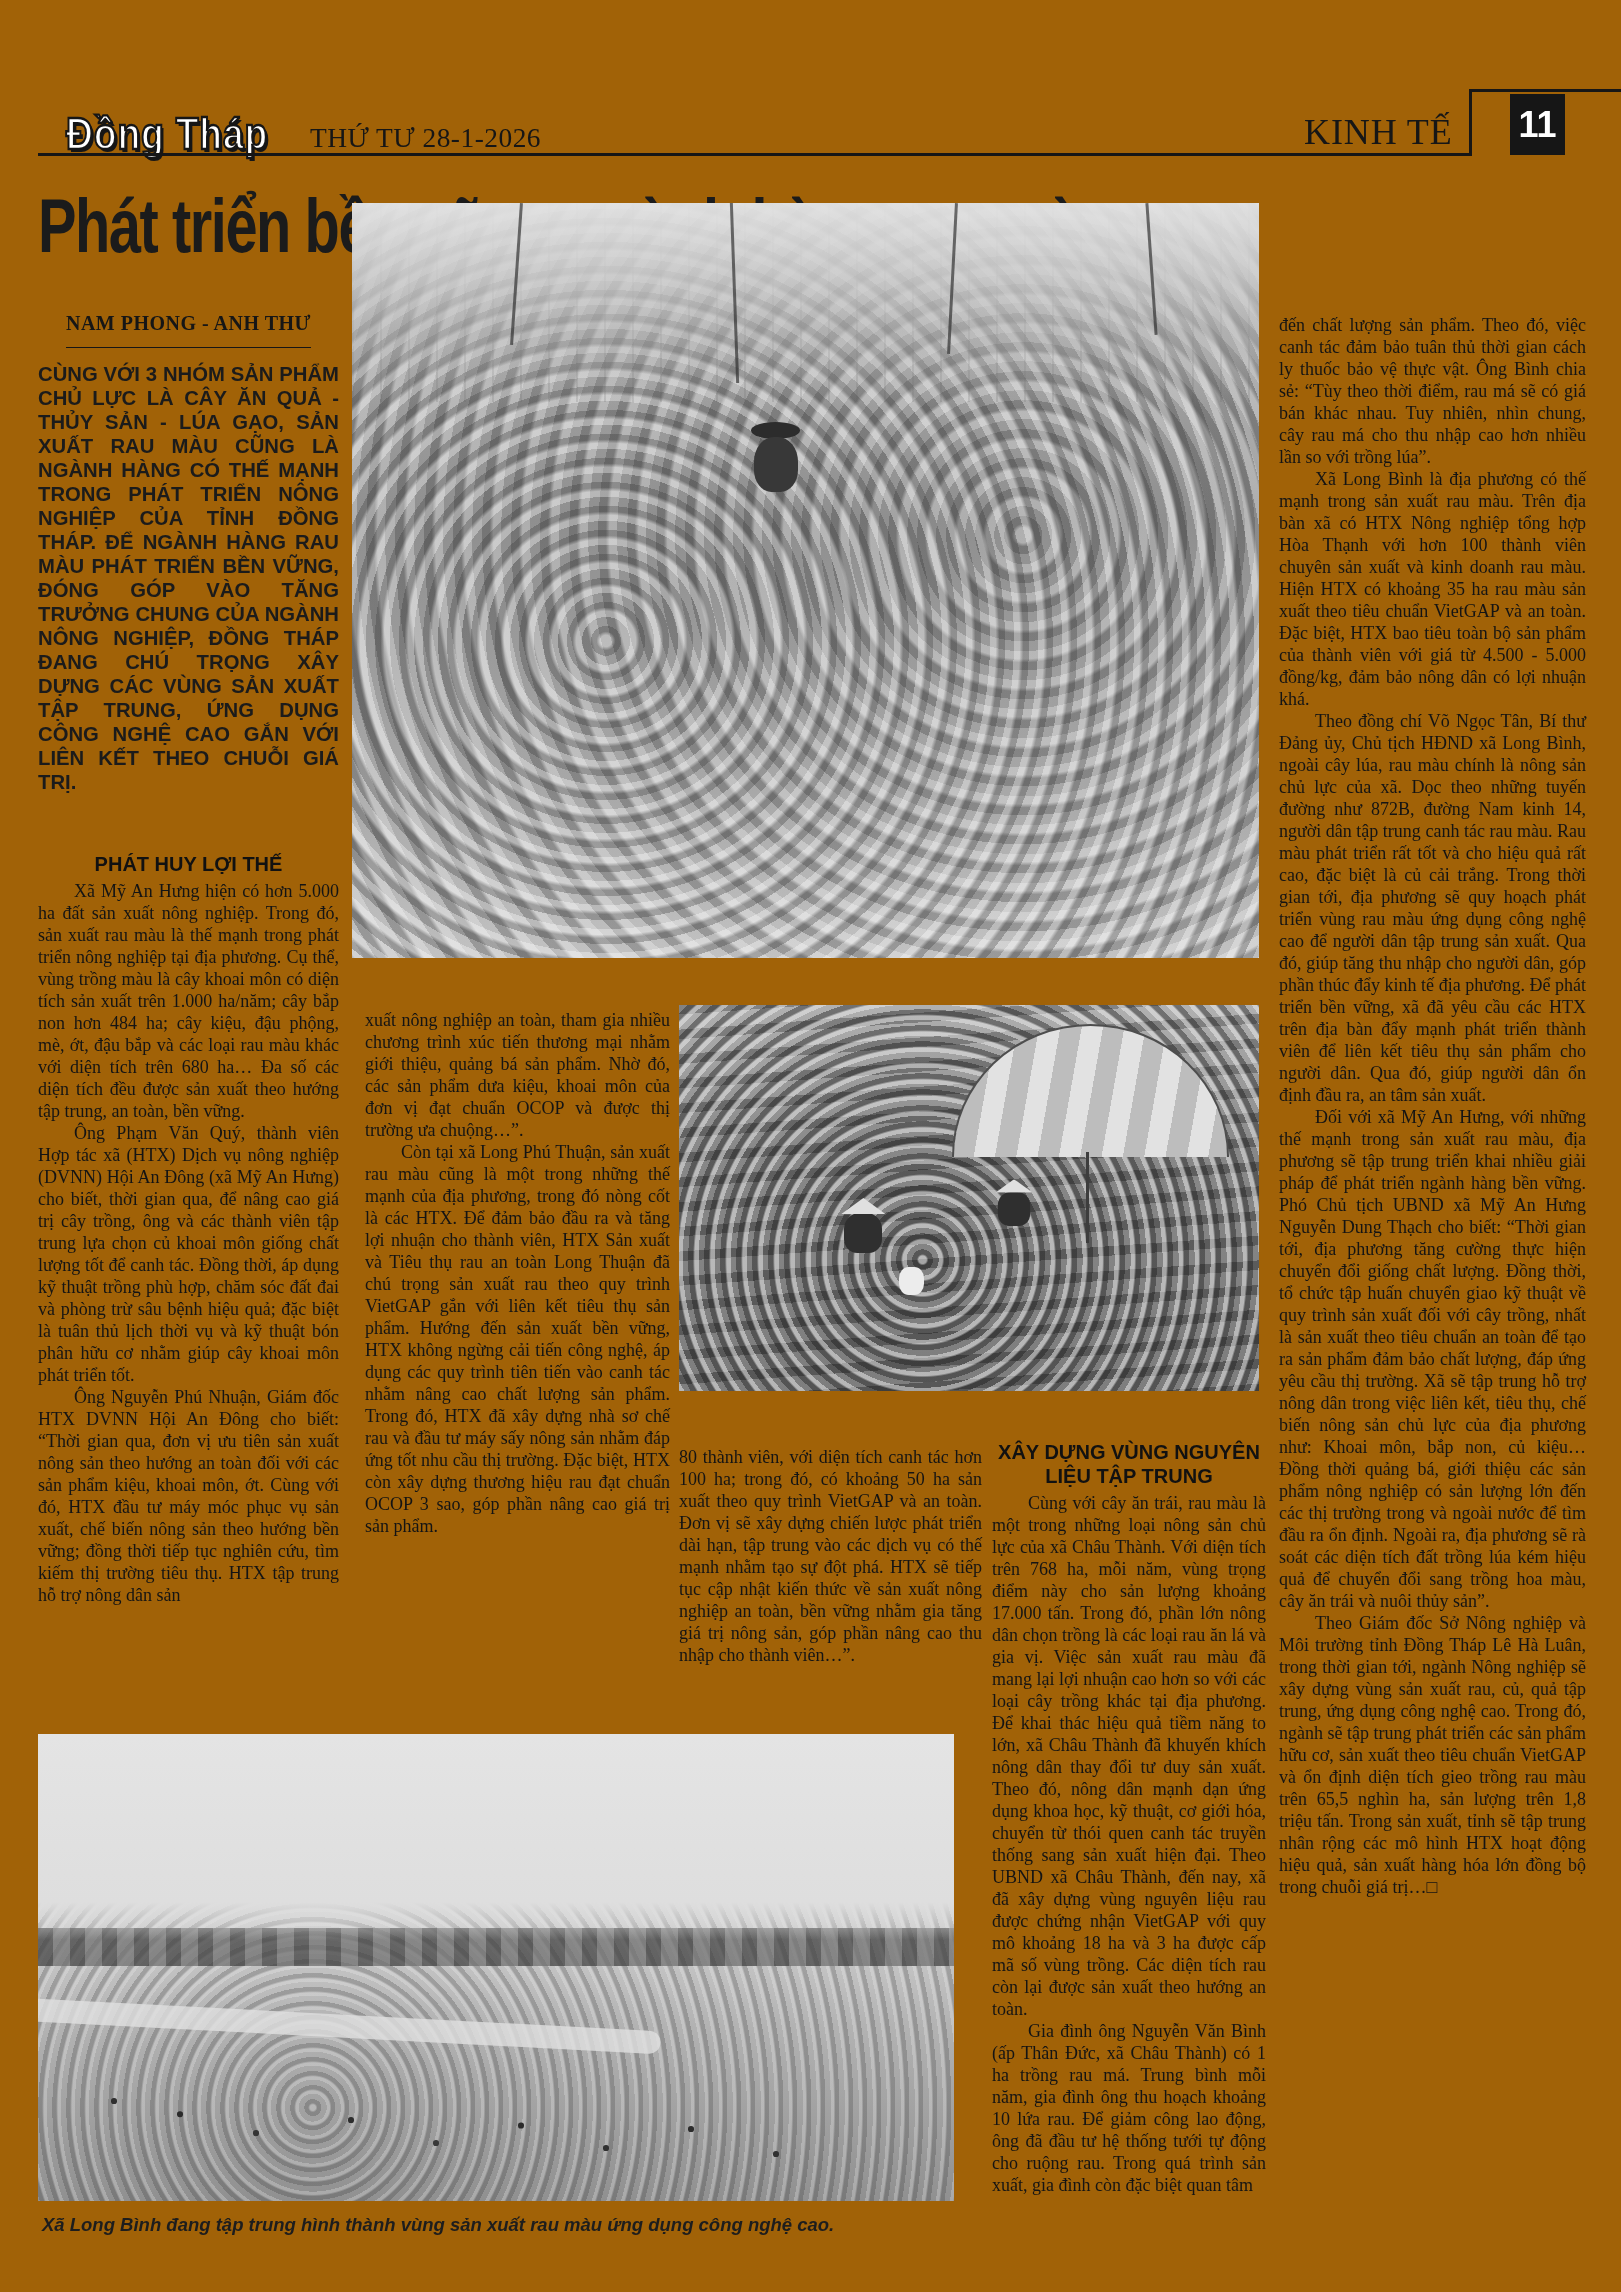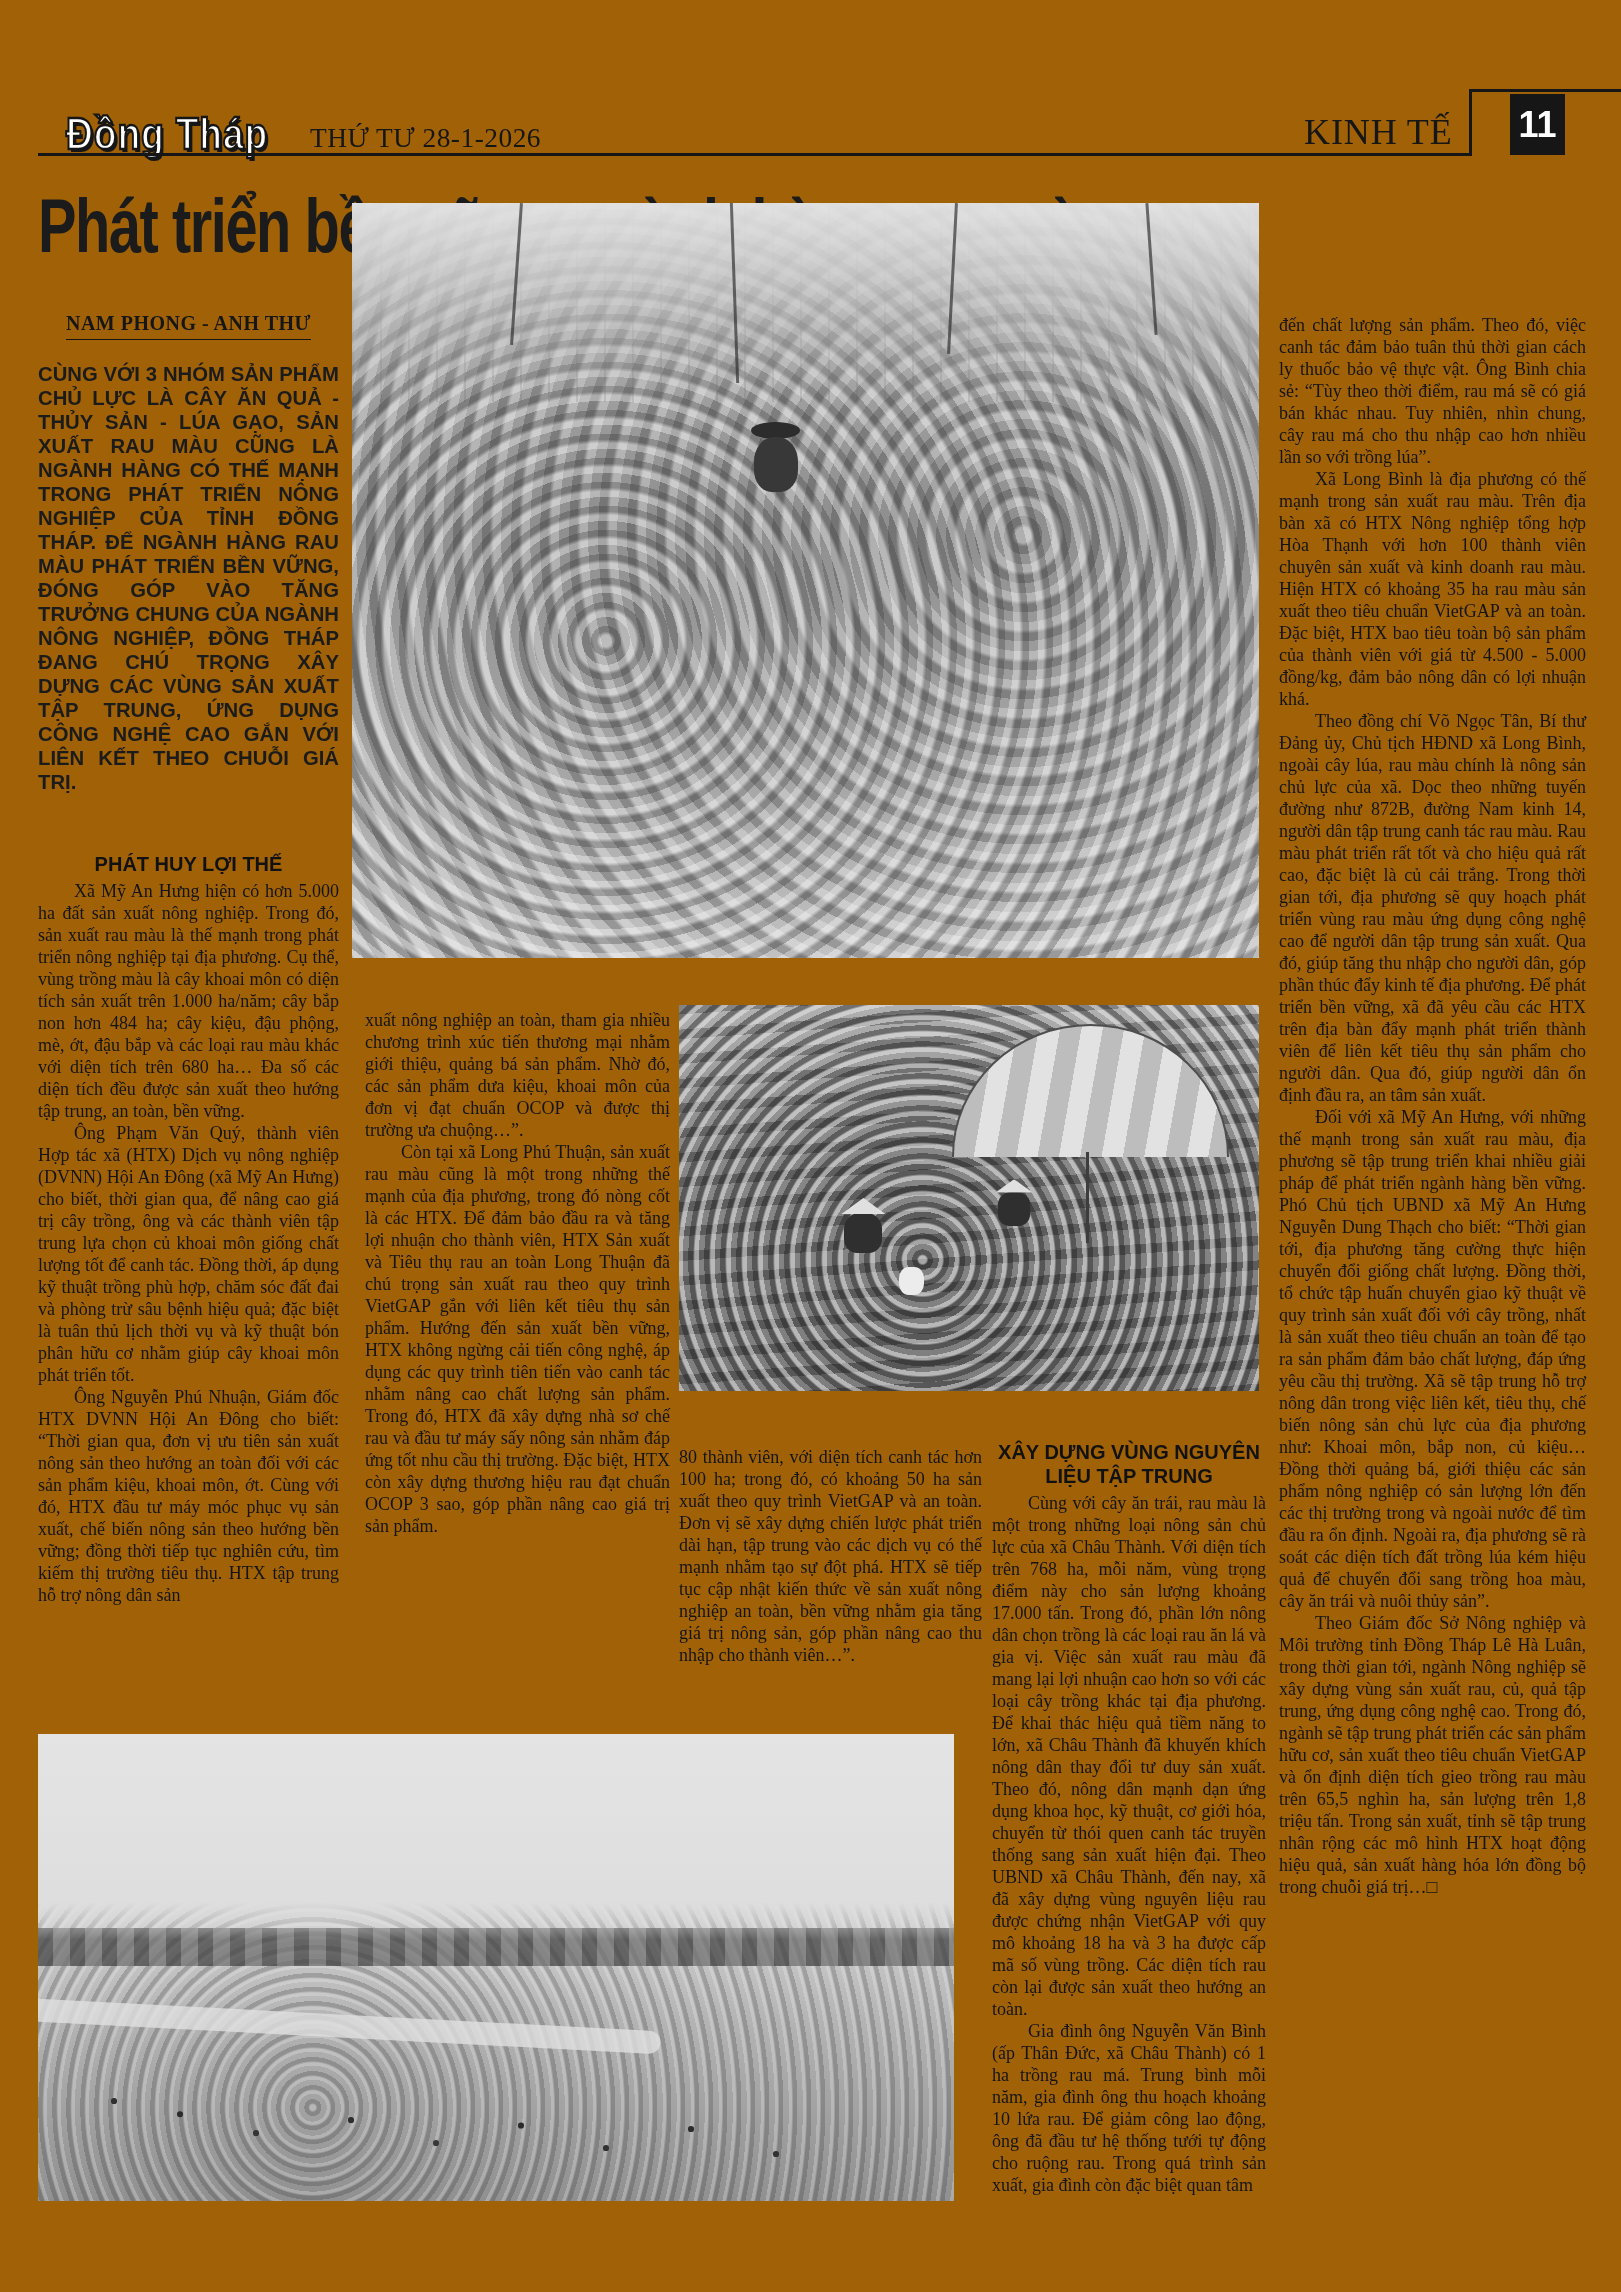"NAM PHONG - ANH THƯ" .byline span { padding-bottom: 4px -> 12px }
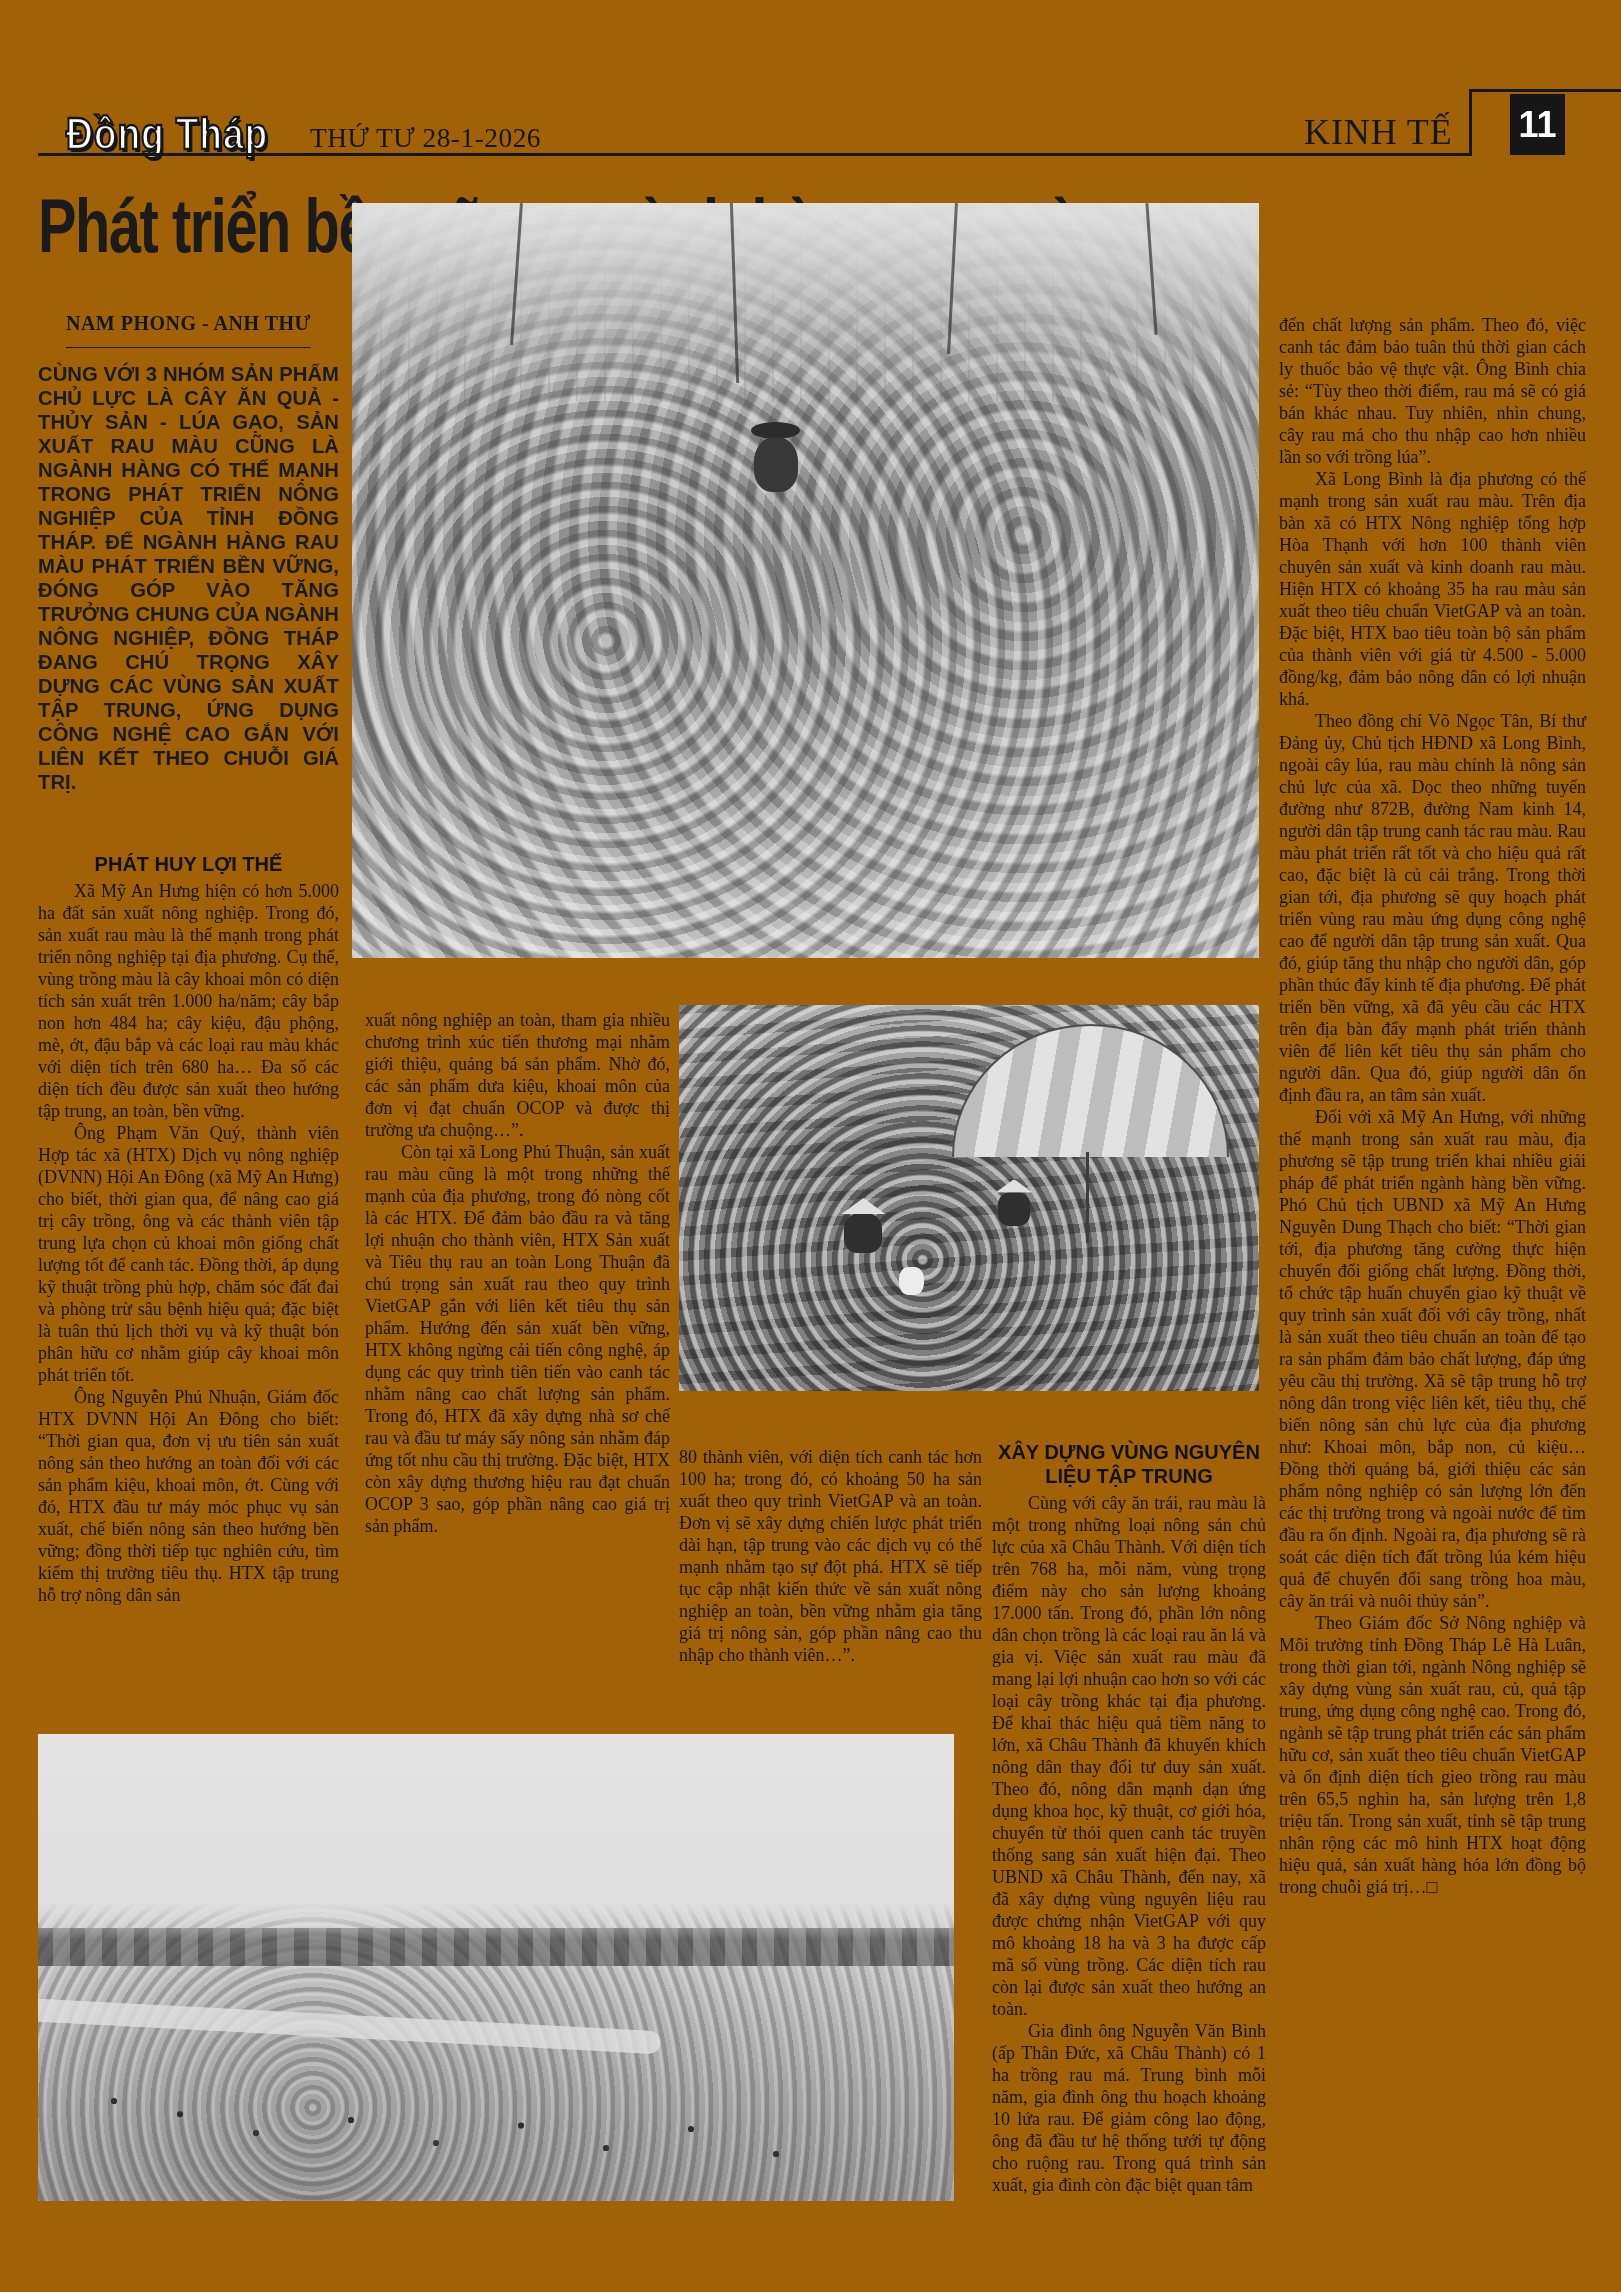"Xã Long Bình đang tập" p.caption { html: none -> <p>Xã Long Bình đang tập trung hình thành vùng sản xuất rau màu ứng dụng công nghệ cao.</p> }
